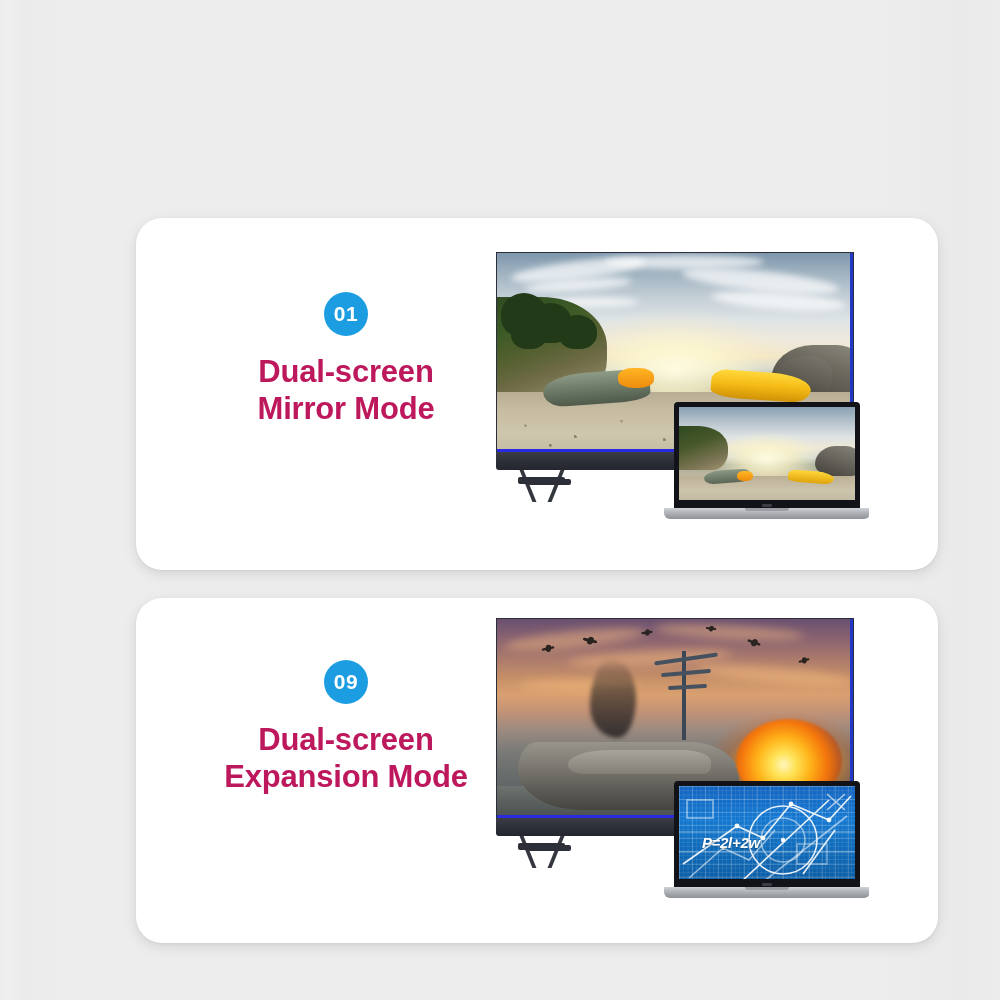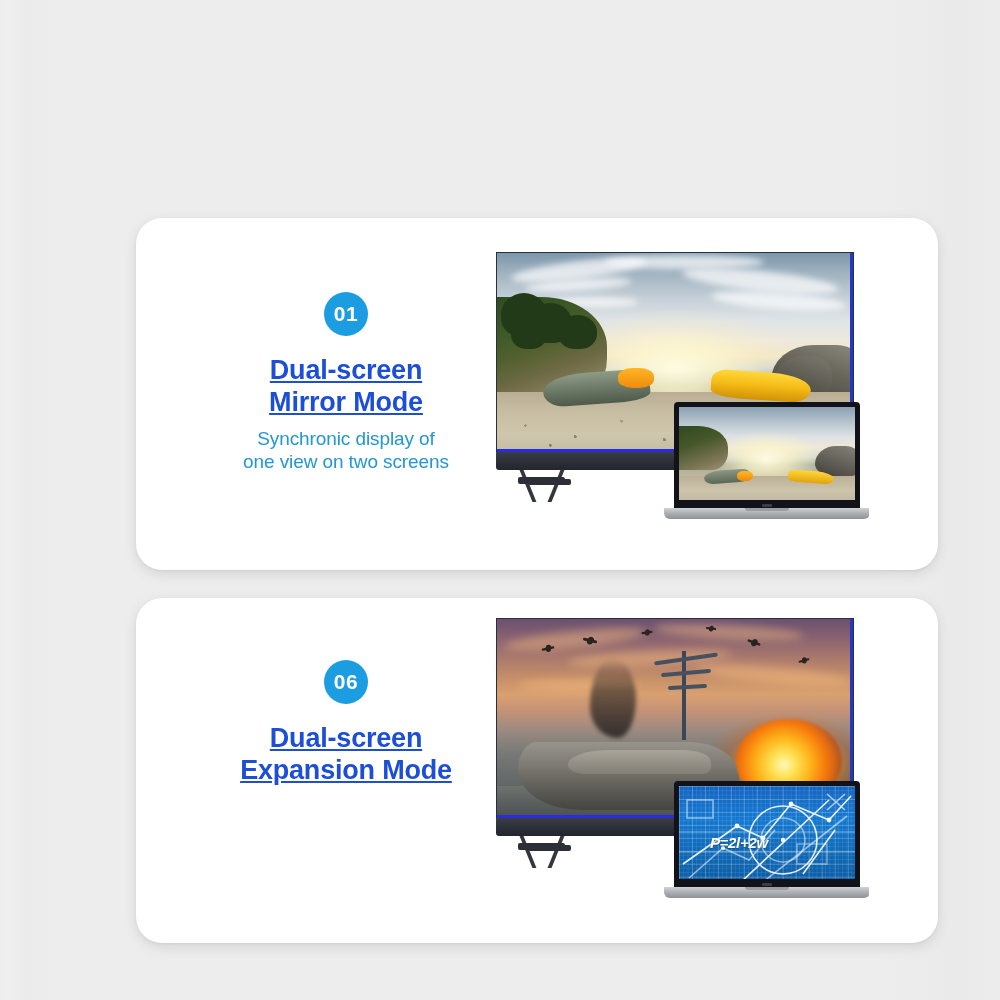"Dual-screen" .mode-title { color: #1d4ed8 -> #be185d; font-size: 27px -> 31px; text-decoration: underline -> none }
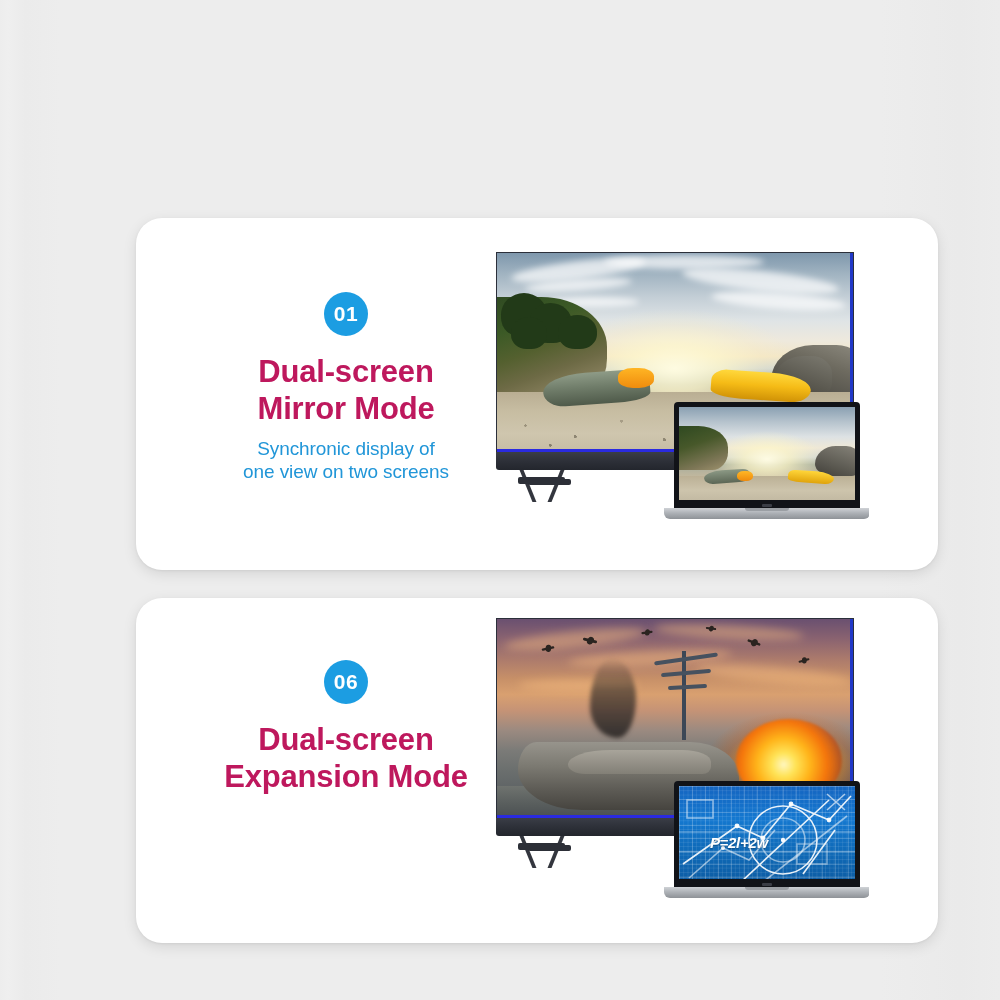"Synchronic display of" div.mode-sub { html: <div>Synchronic display of one view on two screens</div> -> none }
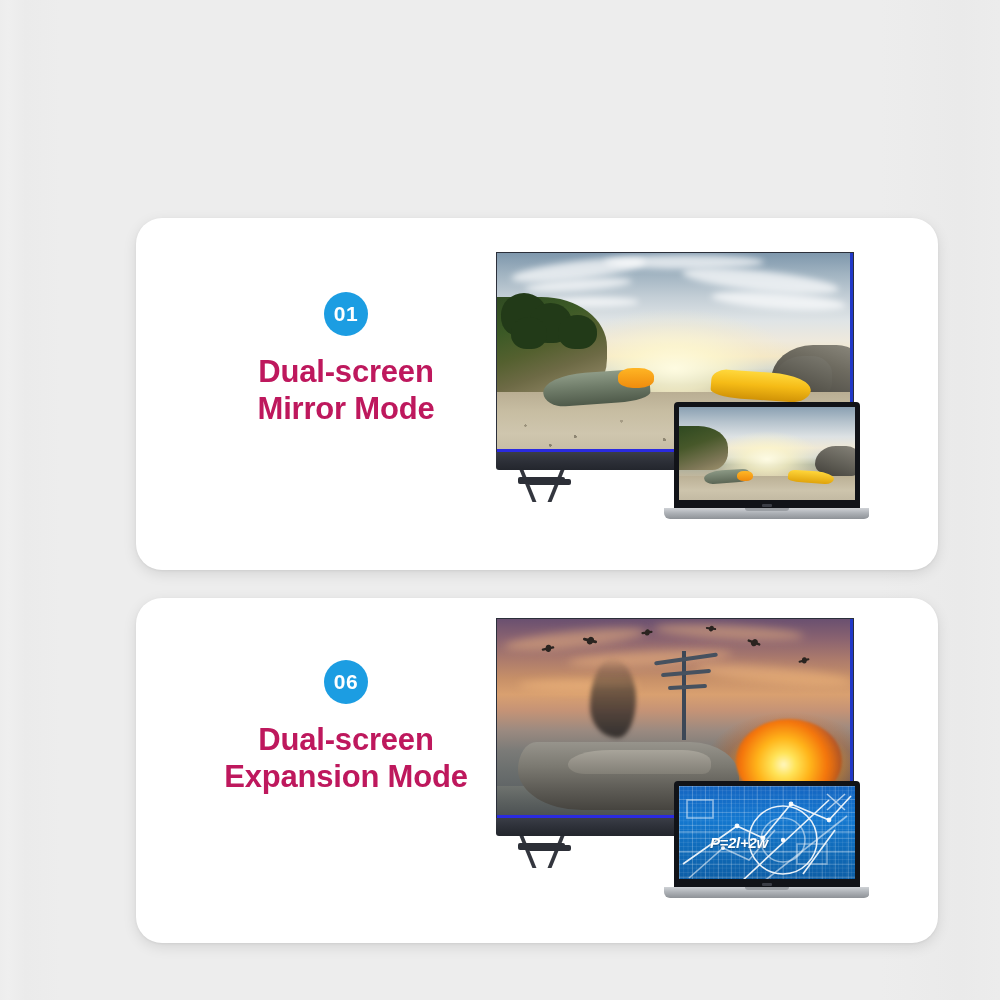"06" div.badge { text: 06 -> 09 }
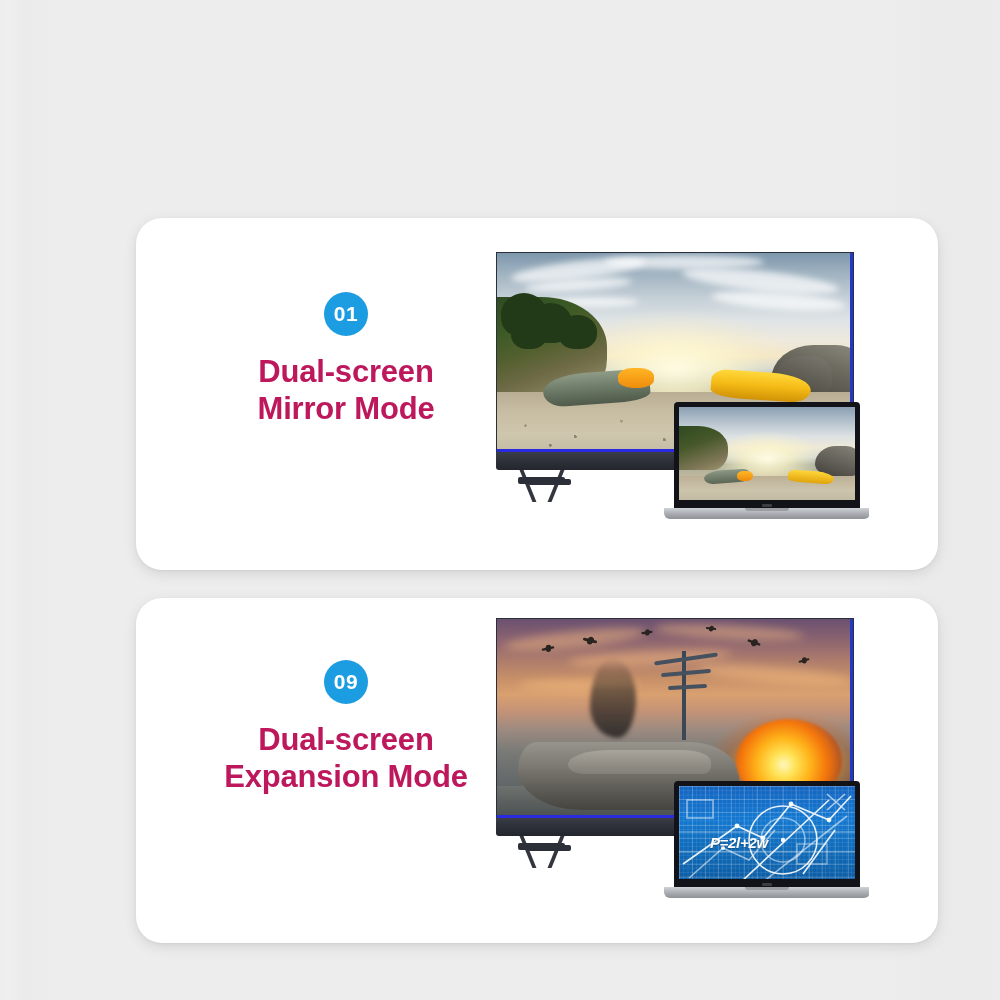"P=2l+2w" .bp-formula { margin-left: 8px -> none }
